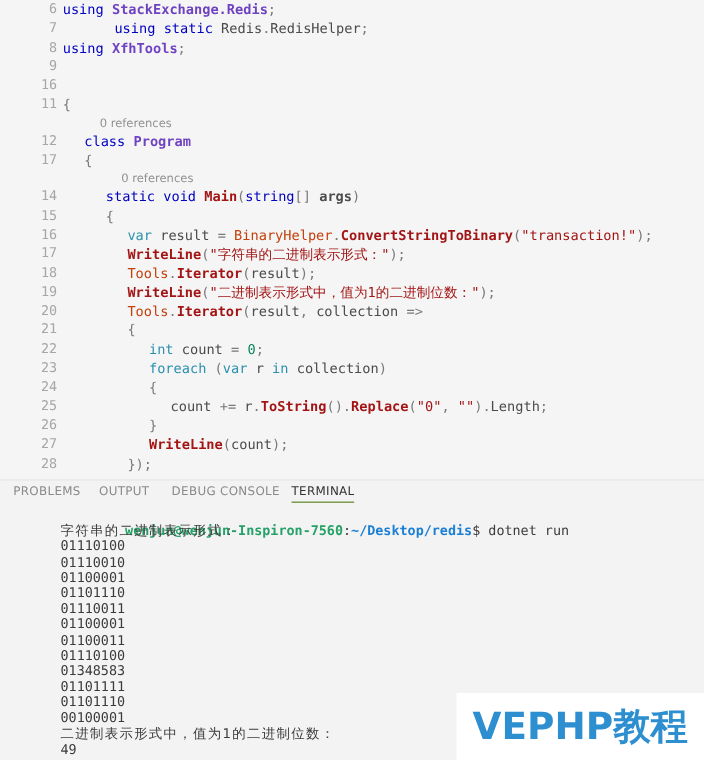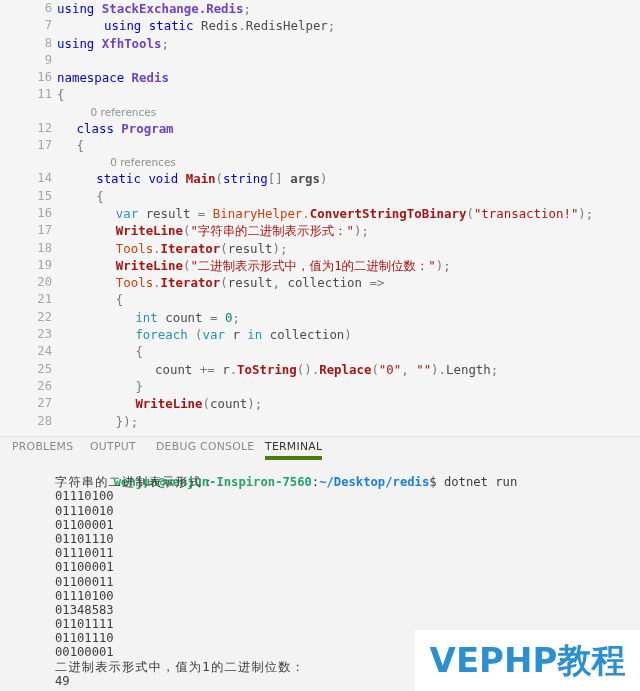"namespace Redis" span.code-text { html: <span><span>namespace </span><span>Redis</span></span> -> none }
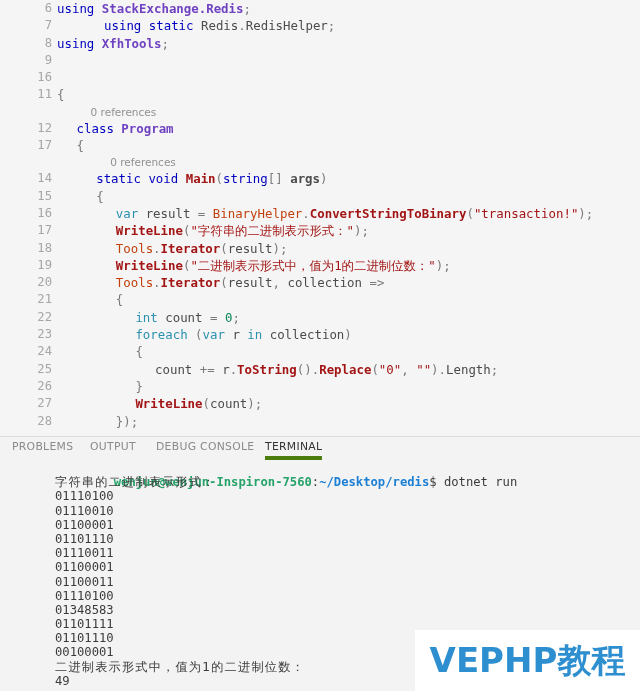"TERMINAL" .panel-tab.active { border-bottom: 4px solid #4d7c0f -> 1px solid #4d7c0f }
